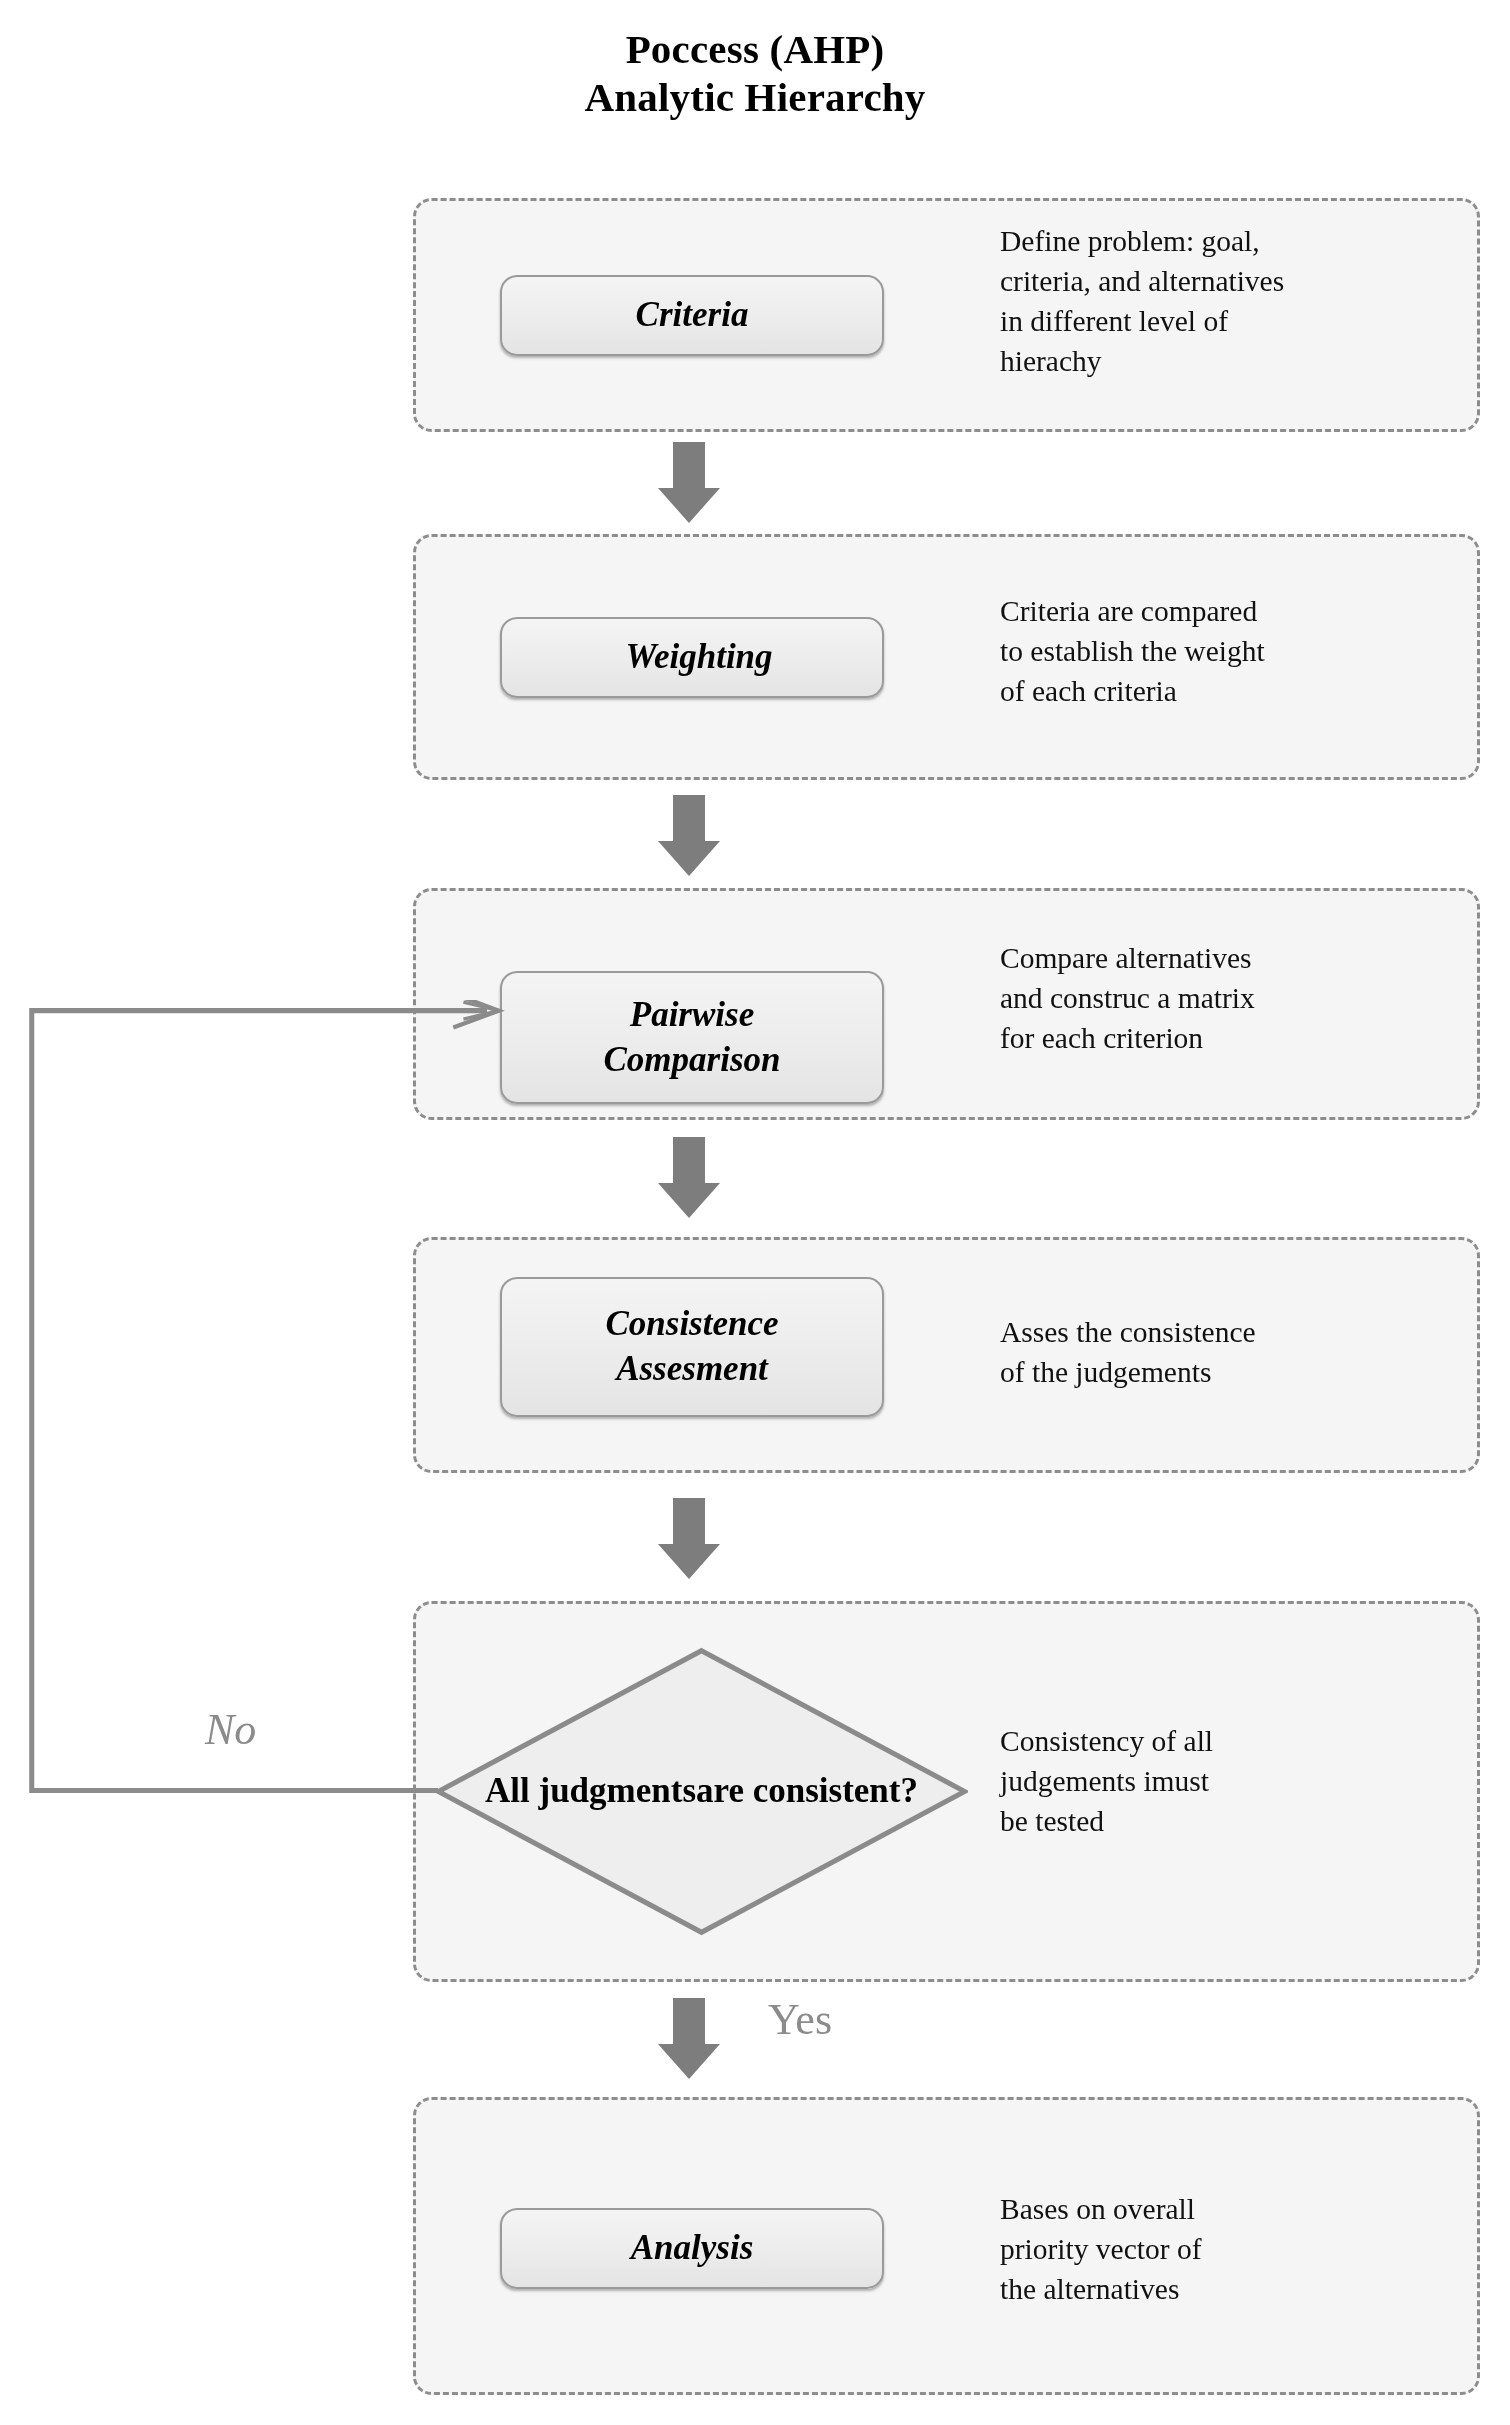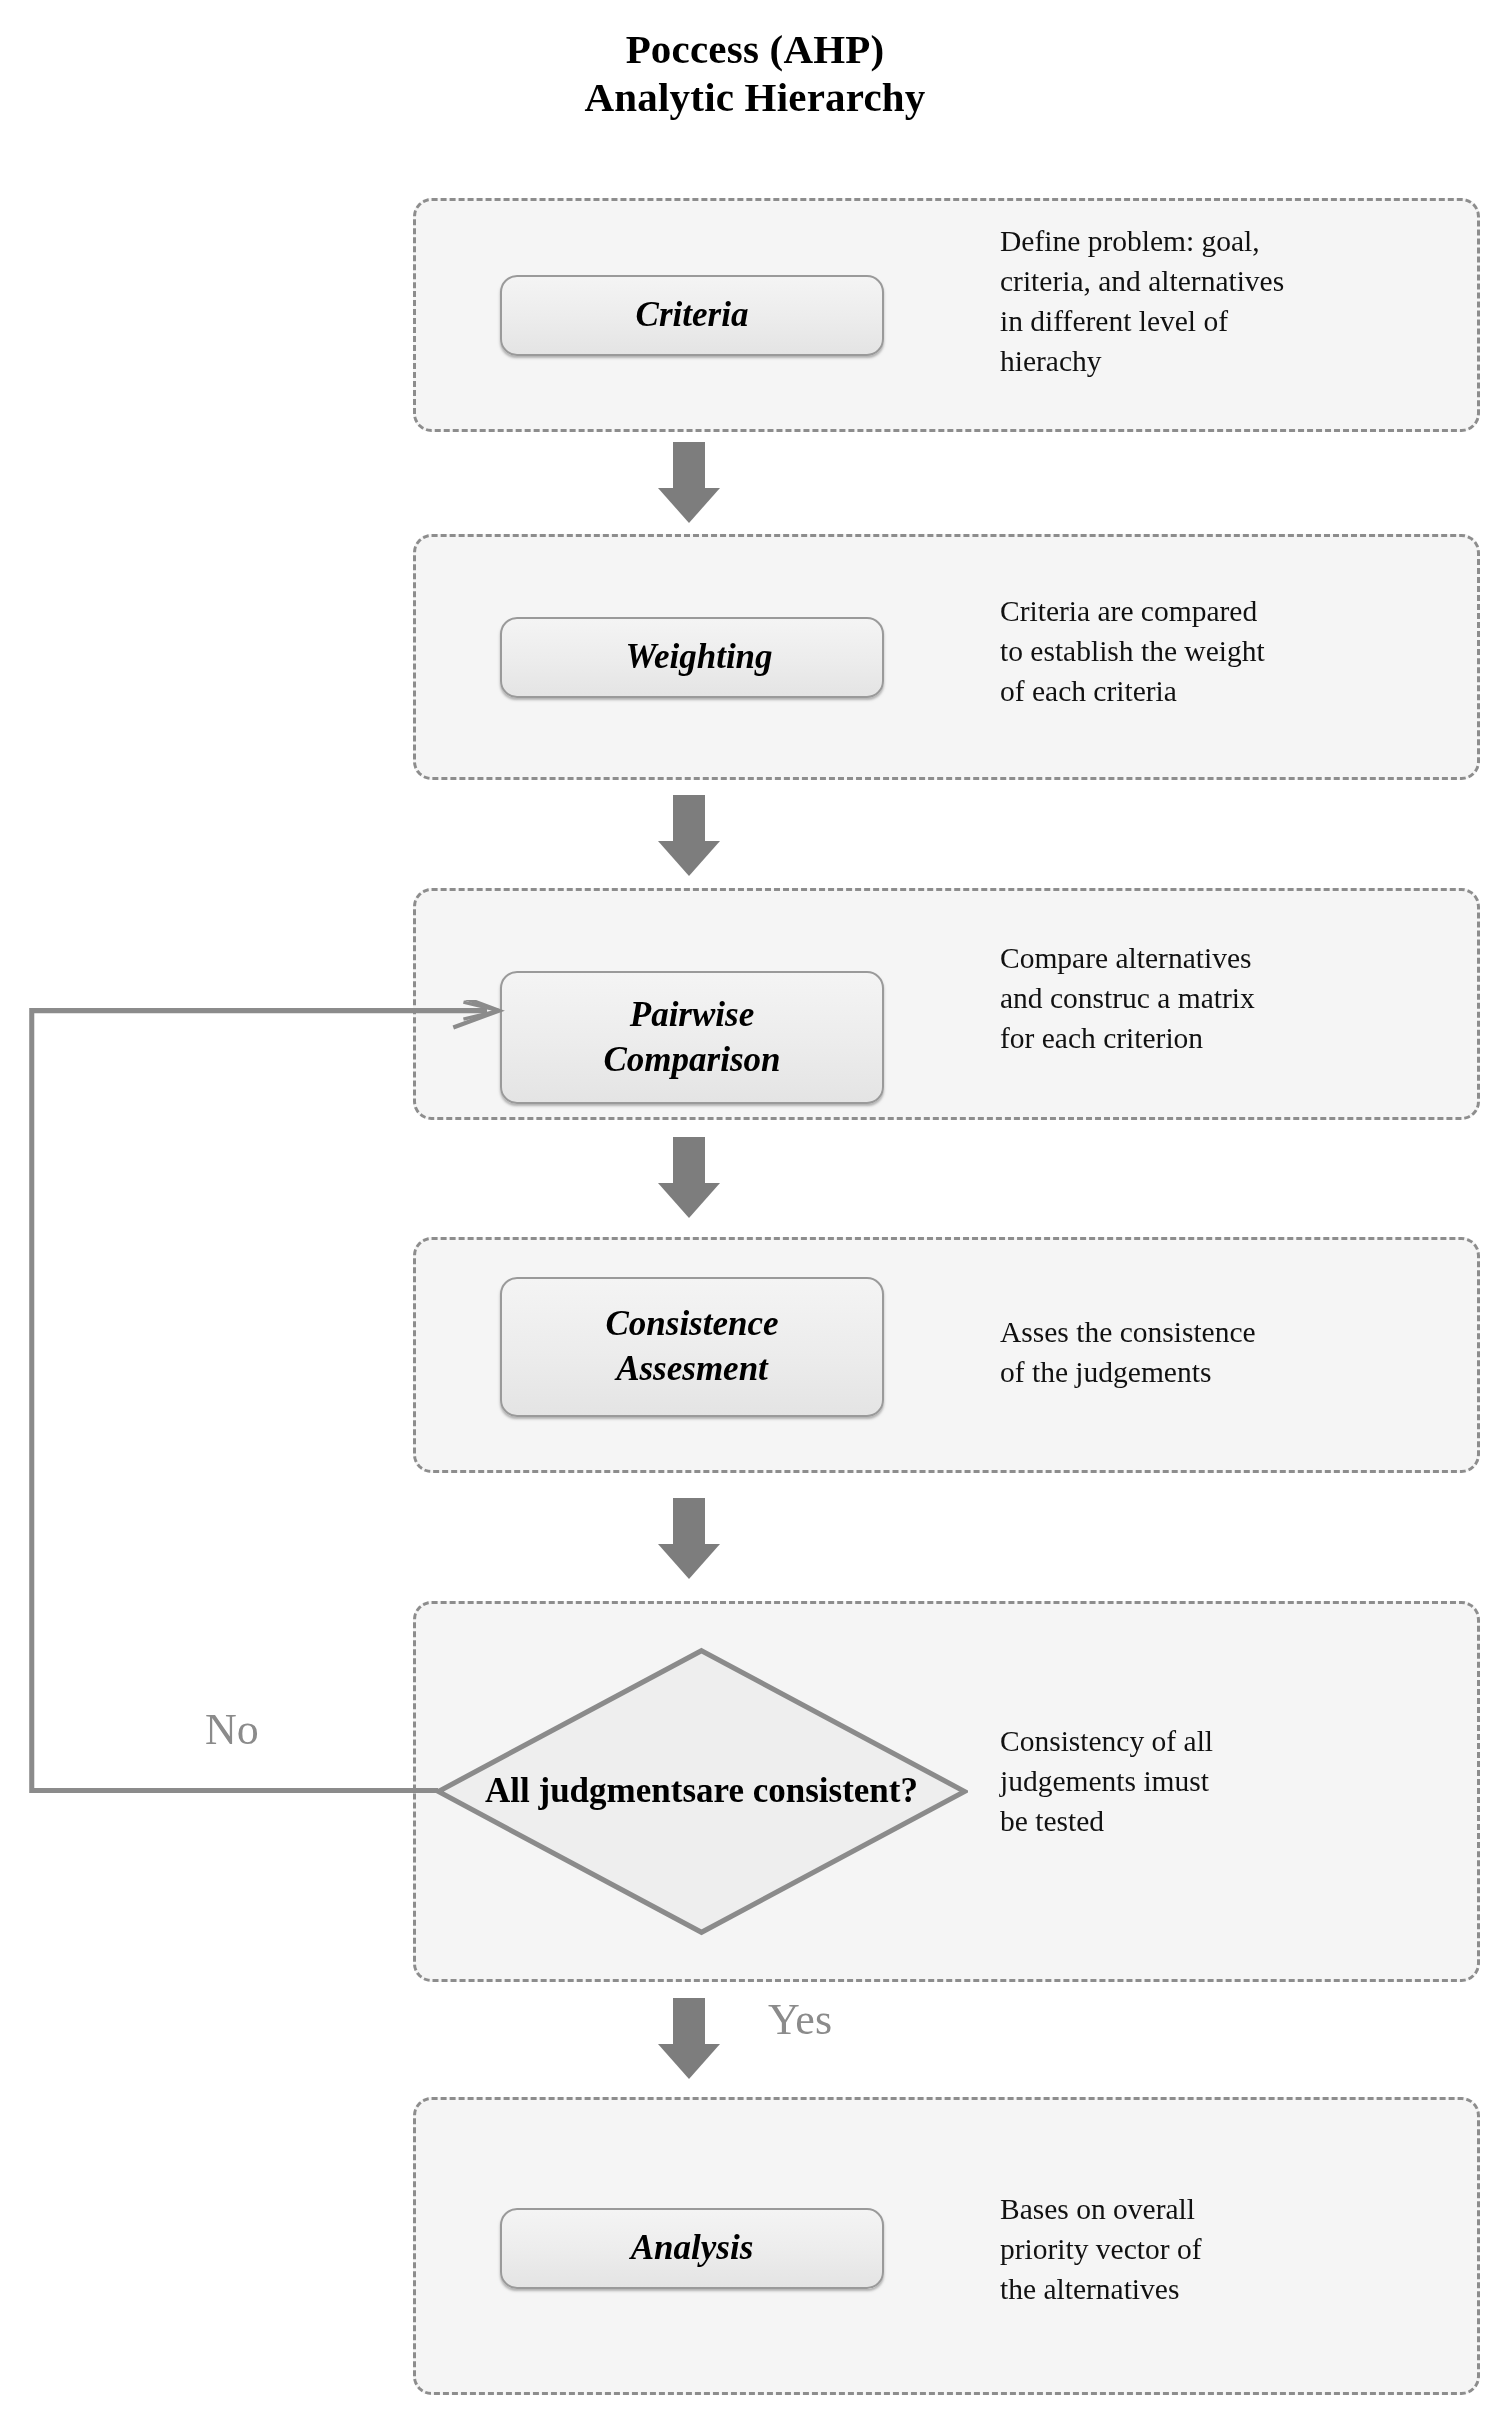"No" div.branch-label { font-style: none -> italic }
